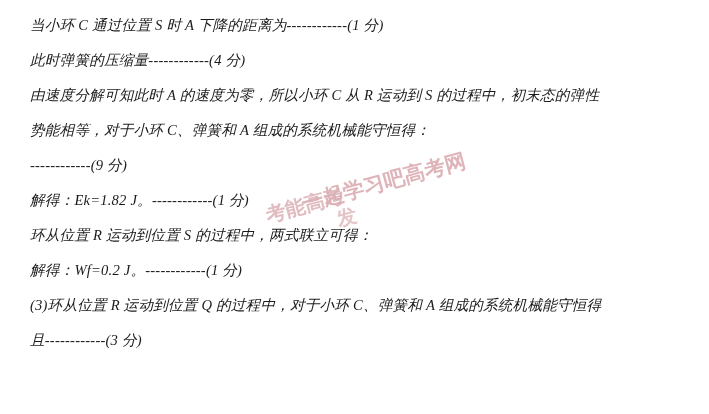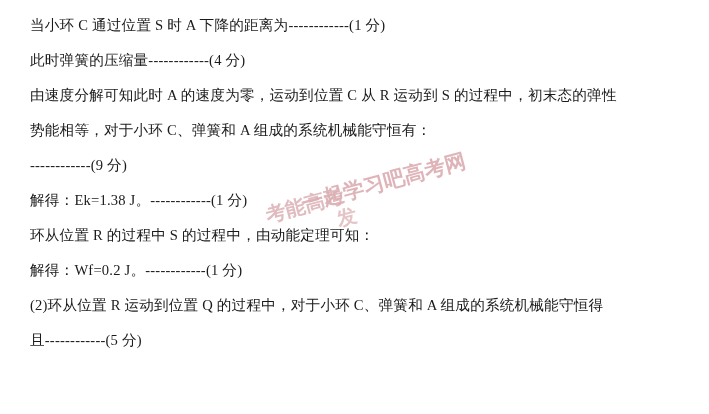"当小环 C 通过位置 S 时" .lines { font-style: none -> italic }
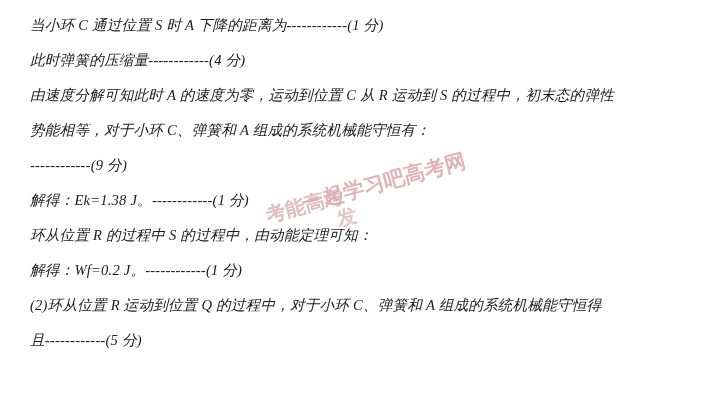"由速度分解可知此时 A 的速度为零，运动到位置 C 从" p.line { text: 运动到位置 -> 所以小环 }
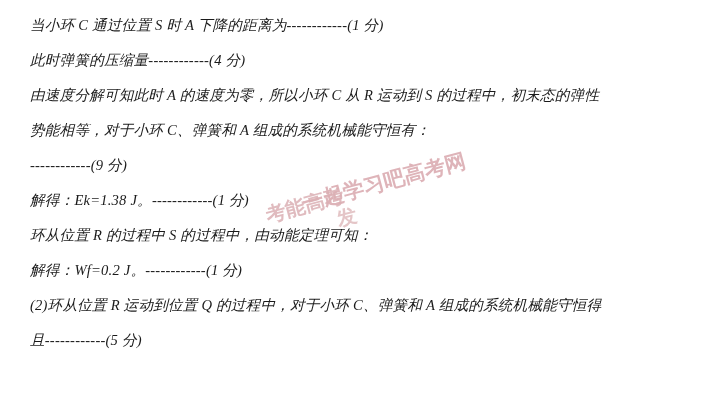"势能相等，对于小环 C、弹簧和 A 组成的系统机械能守恒有：" p.line { text: 有 -> 得 }
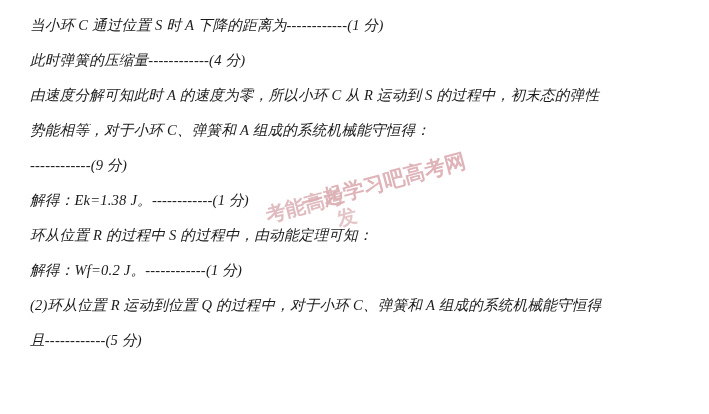"解得：Ek=1.38 J。------------(1 分)" p.line { text: 1.38 -> 1.82 }
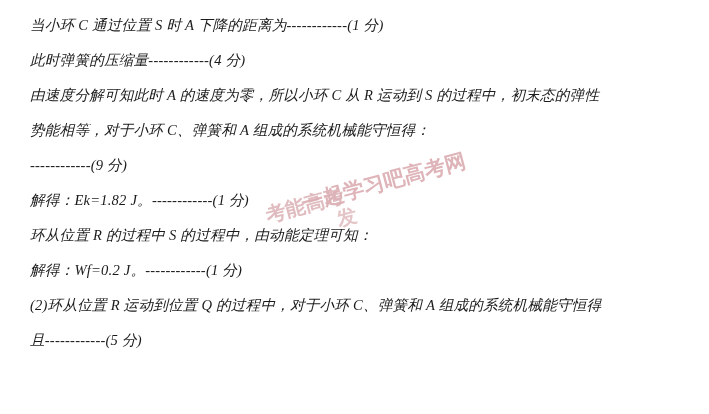"环从位置 R 的过程中 S 的过程中，由动能定理可知：" p.line { text: 的过程中 S 的过程中，由动能定理可知 -> 运动到位置 S 的过程中，两式联立可得 }
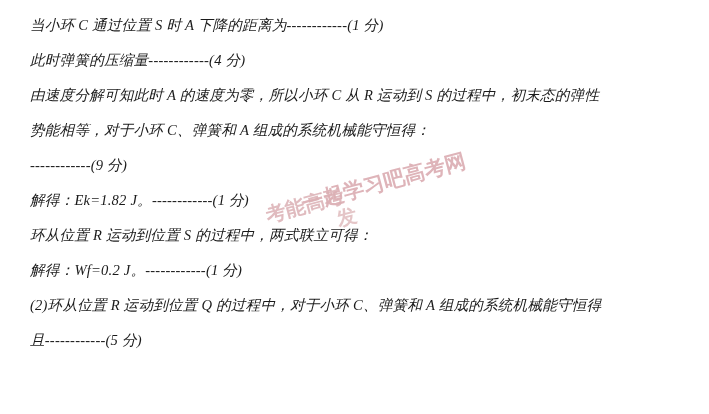"(2)环从位置 R 运动到位置 Q 的过程中，对于小环" p.line { text: 2 -> 3 }
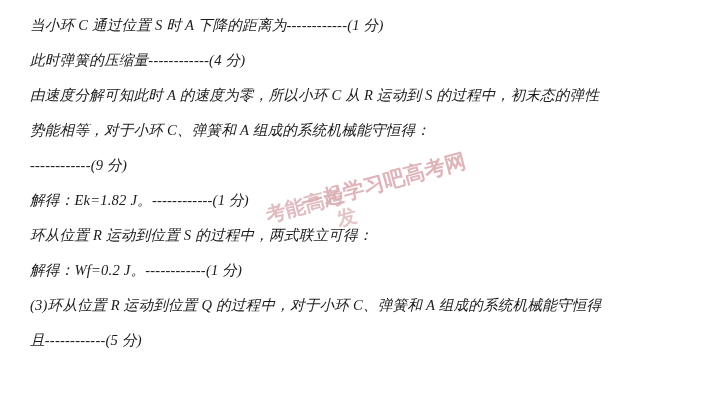"且------------(5 分)" p.line { text: 5 -> 3 }
